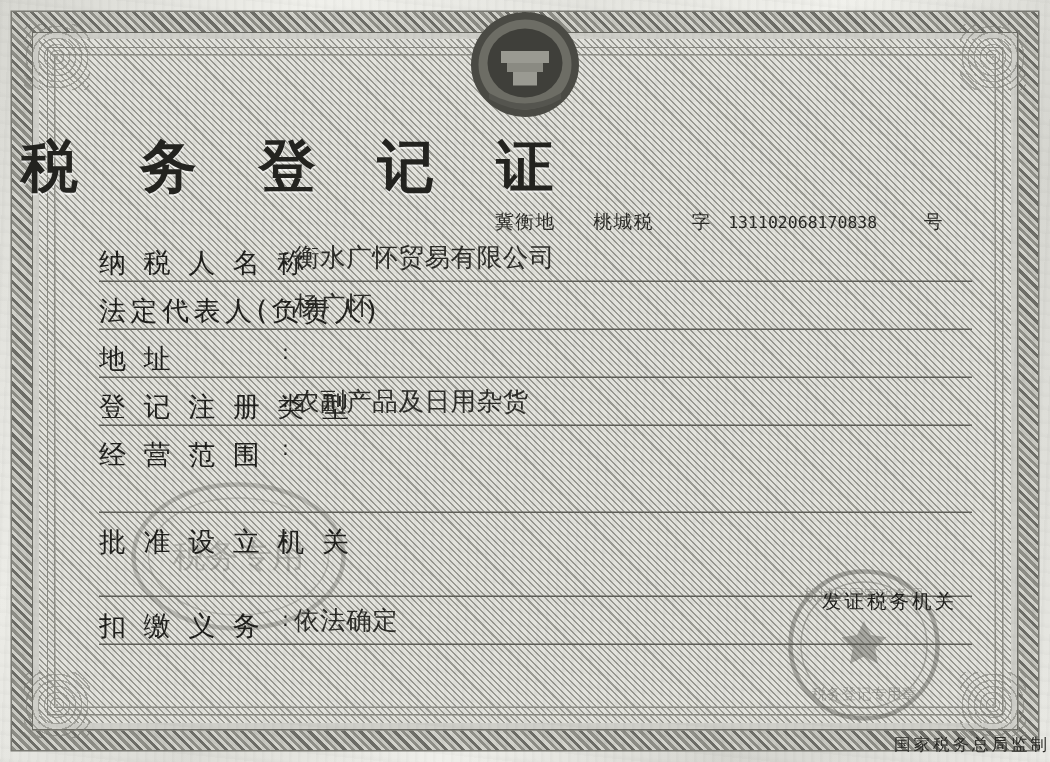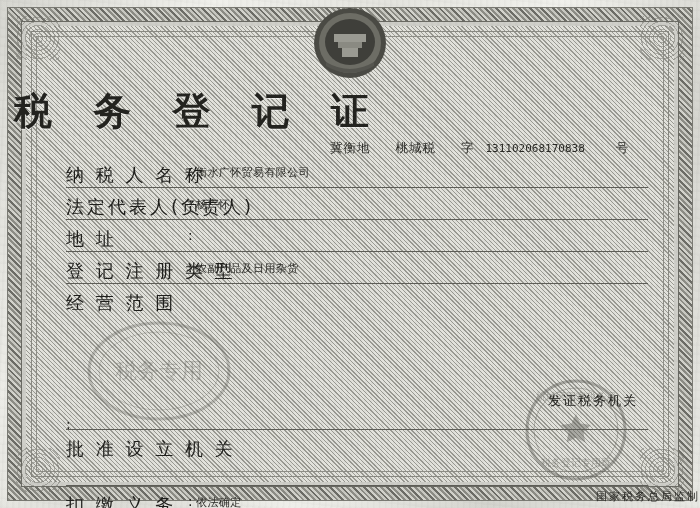"衡水广怀贸易有限公司" .row .value { font-size: 11px -> 17px }
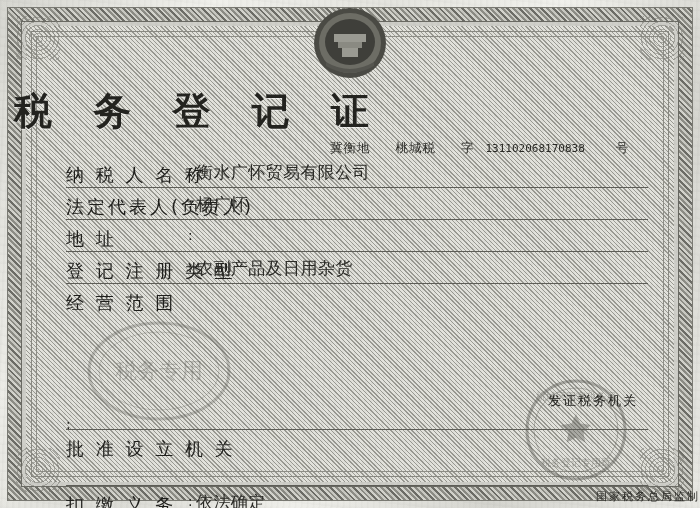"经 营 范 围" .row.tall { flex-direction: column -> none }
